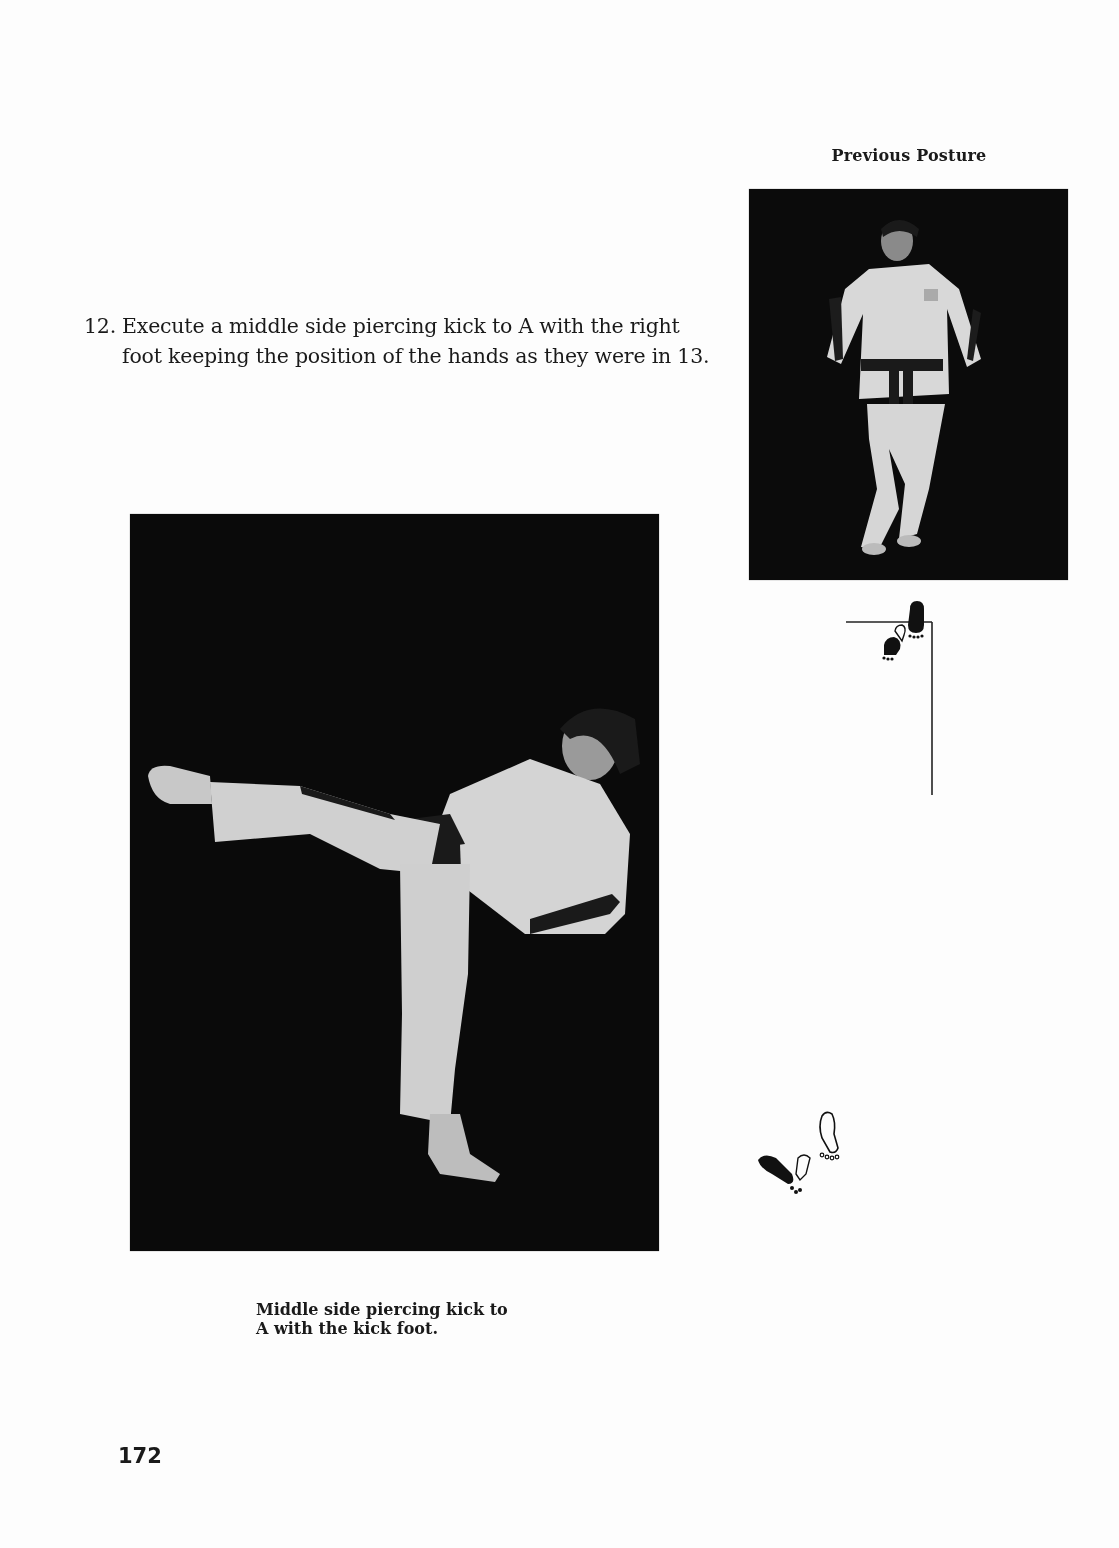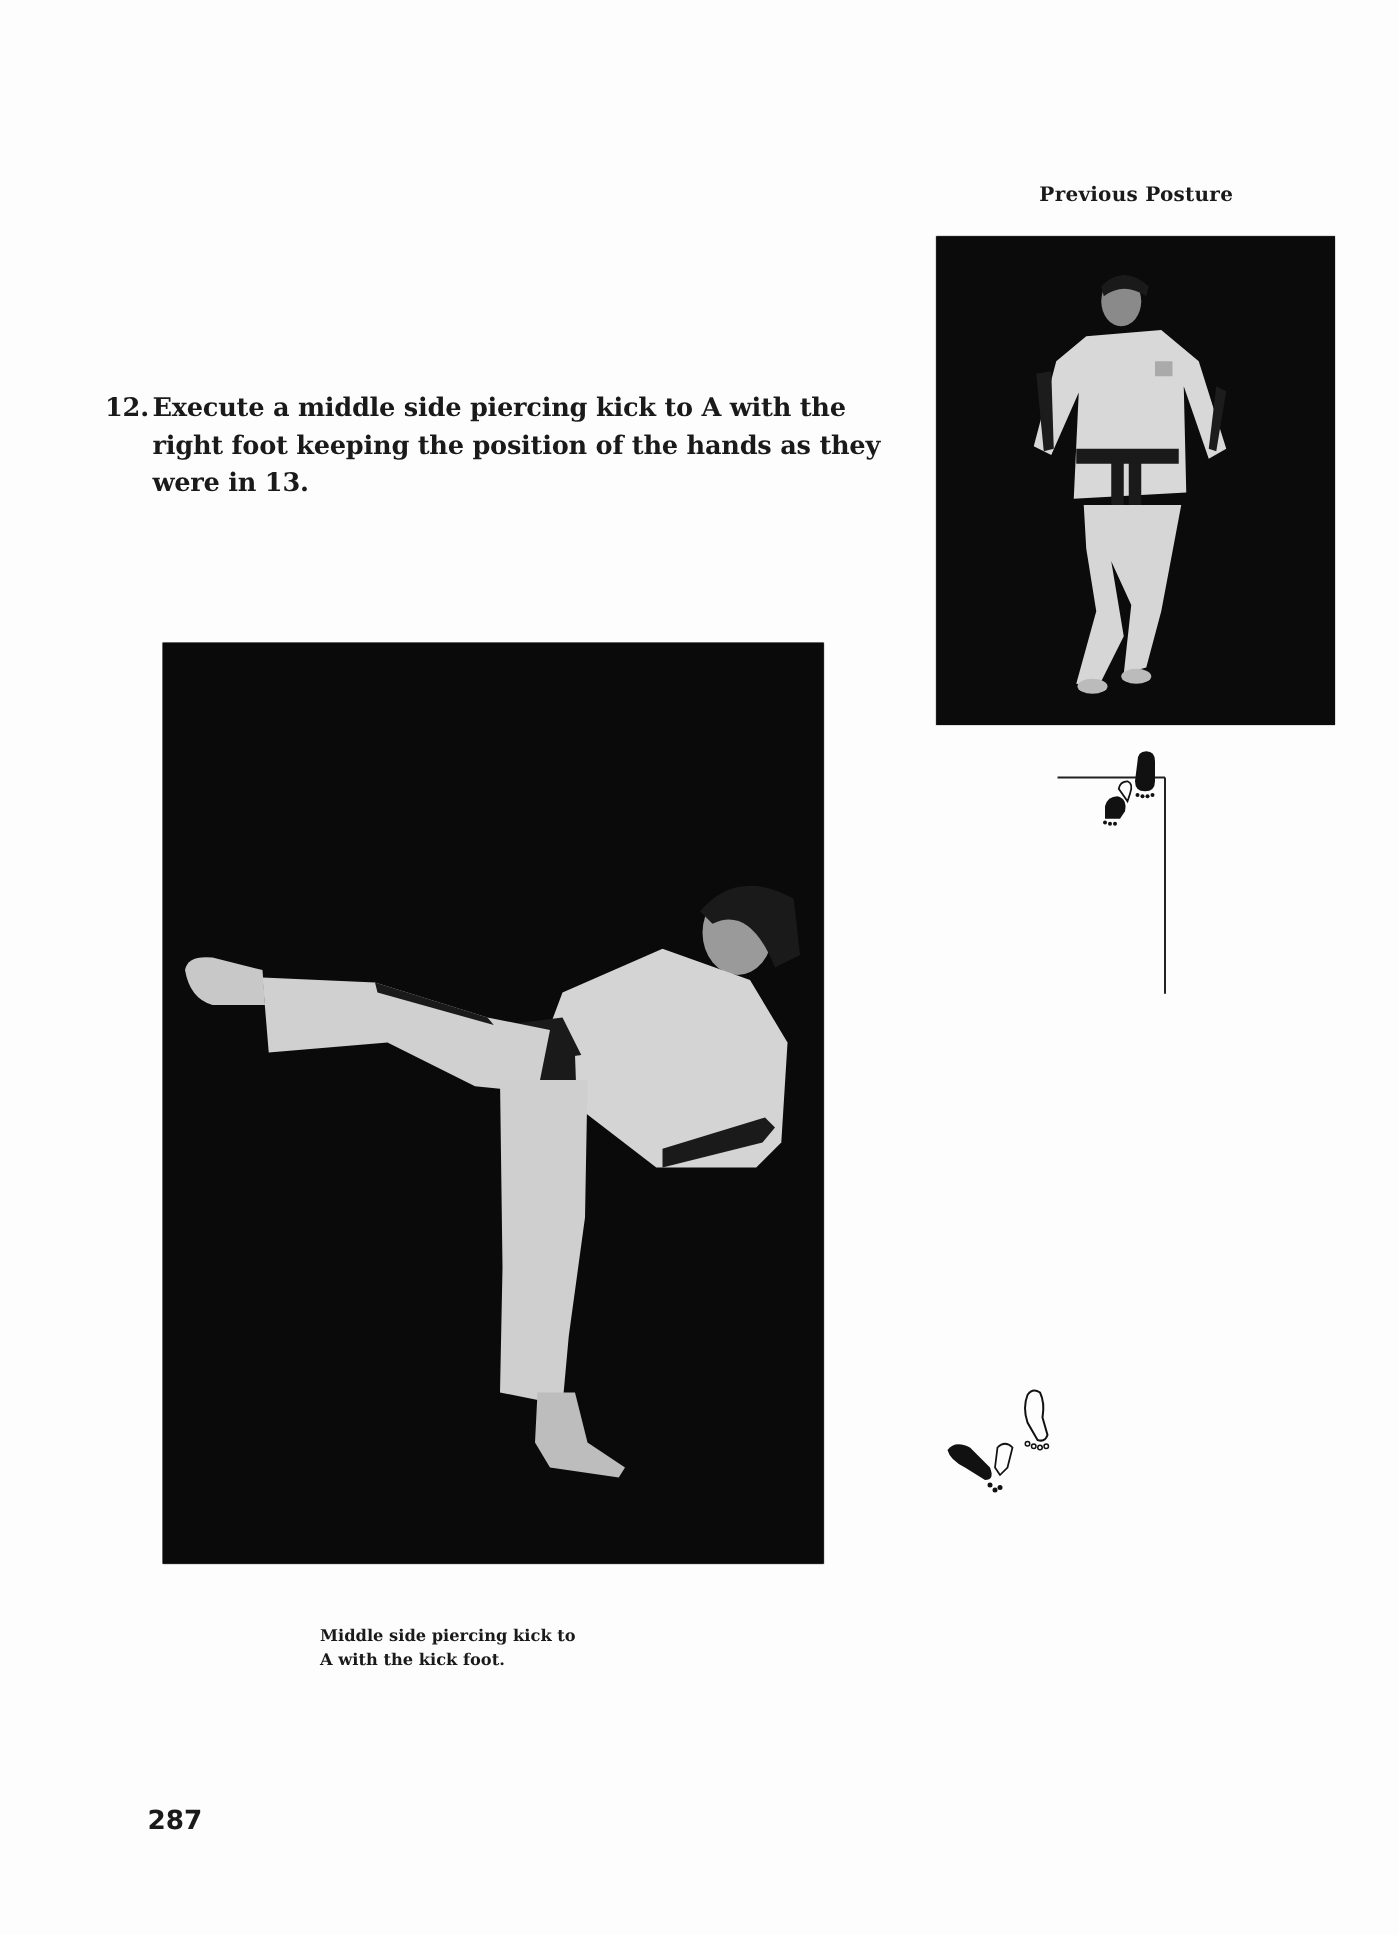"12." #instruction { font-weight: bold -> normal }
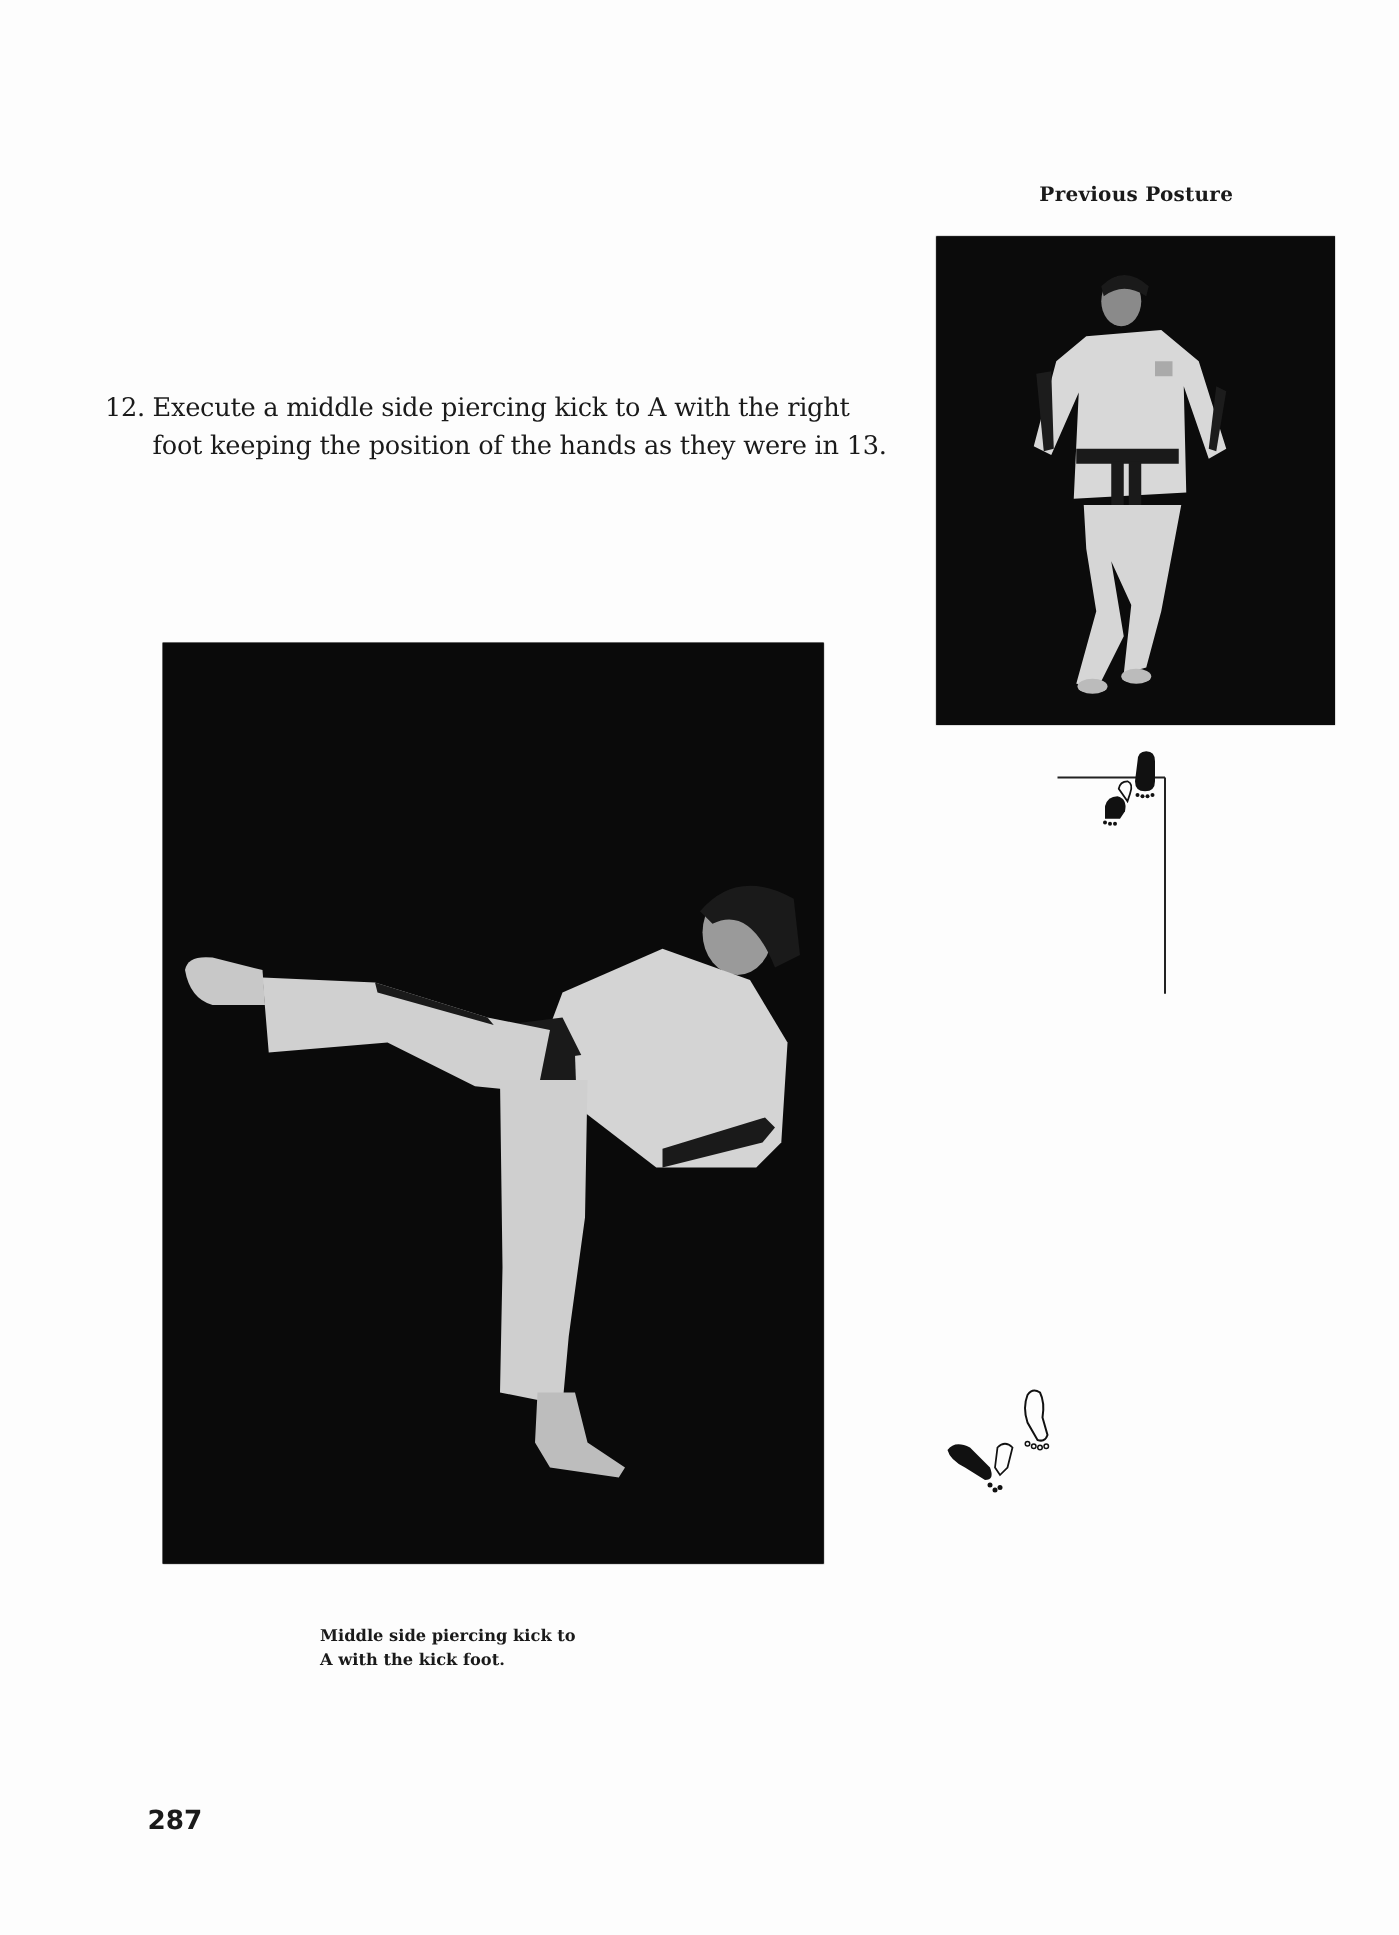"Middle side piercing kick to" #caption { font-size: 13px -> 16px }
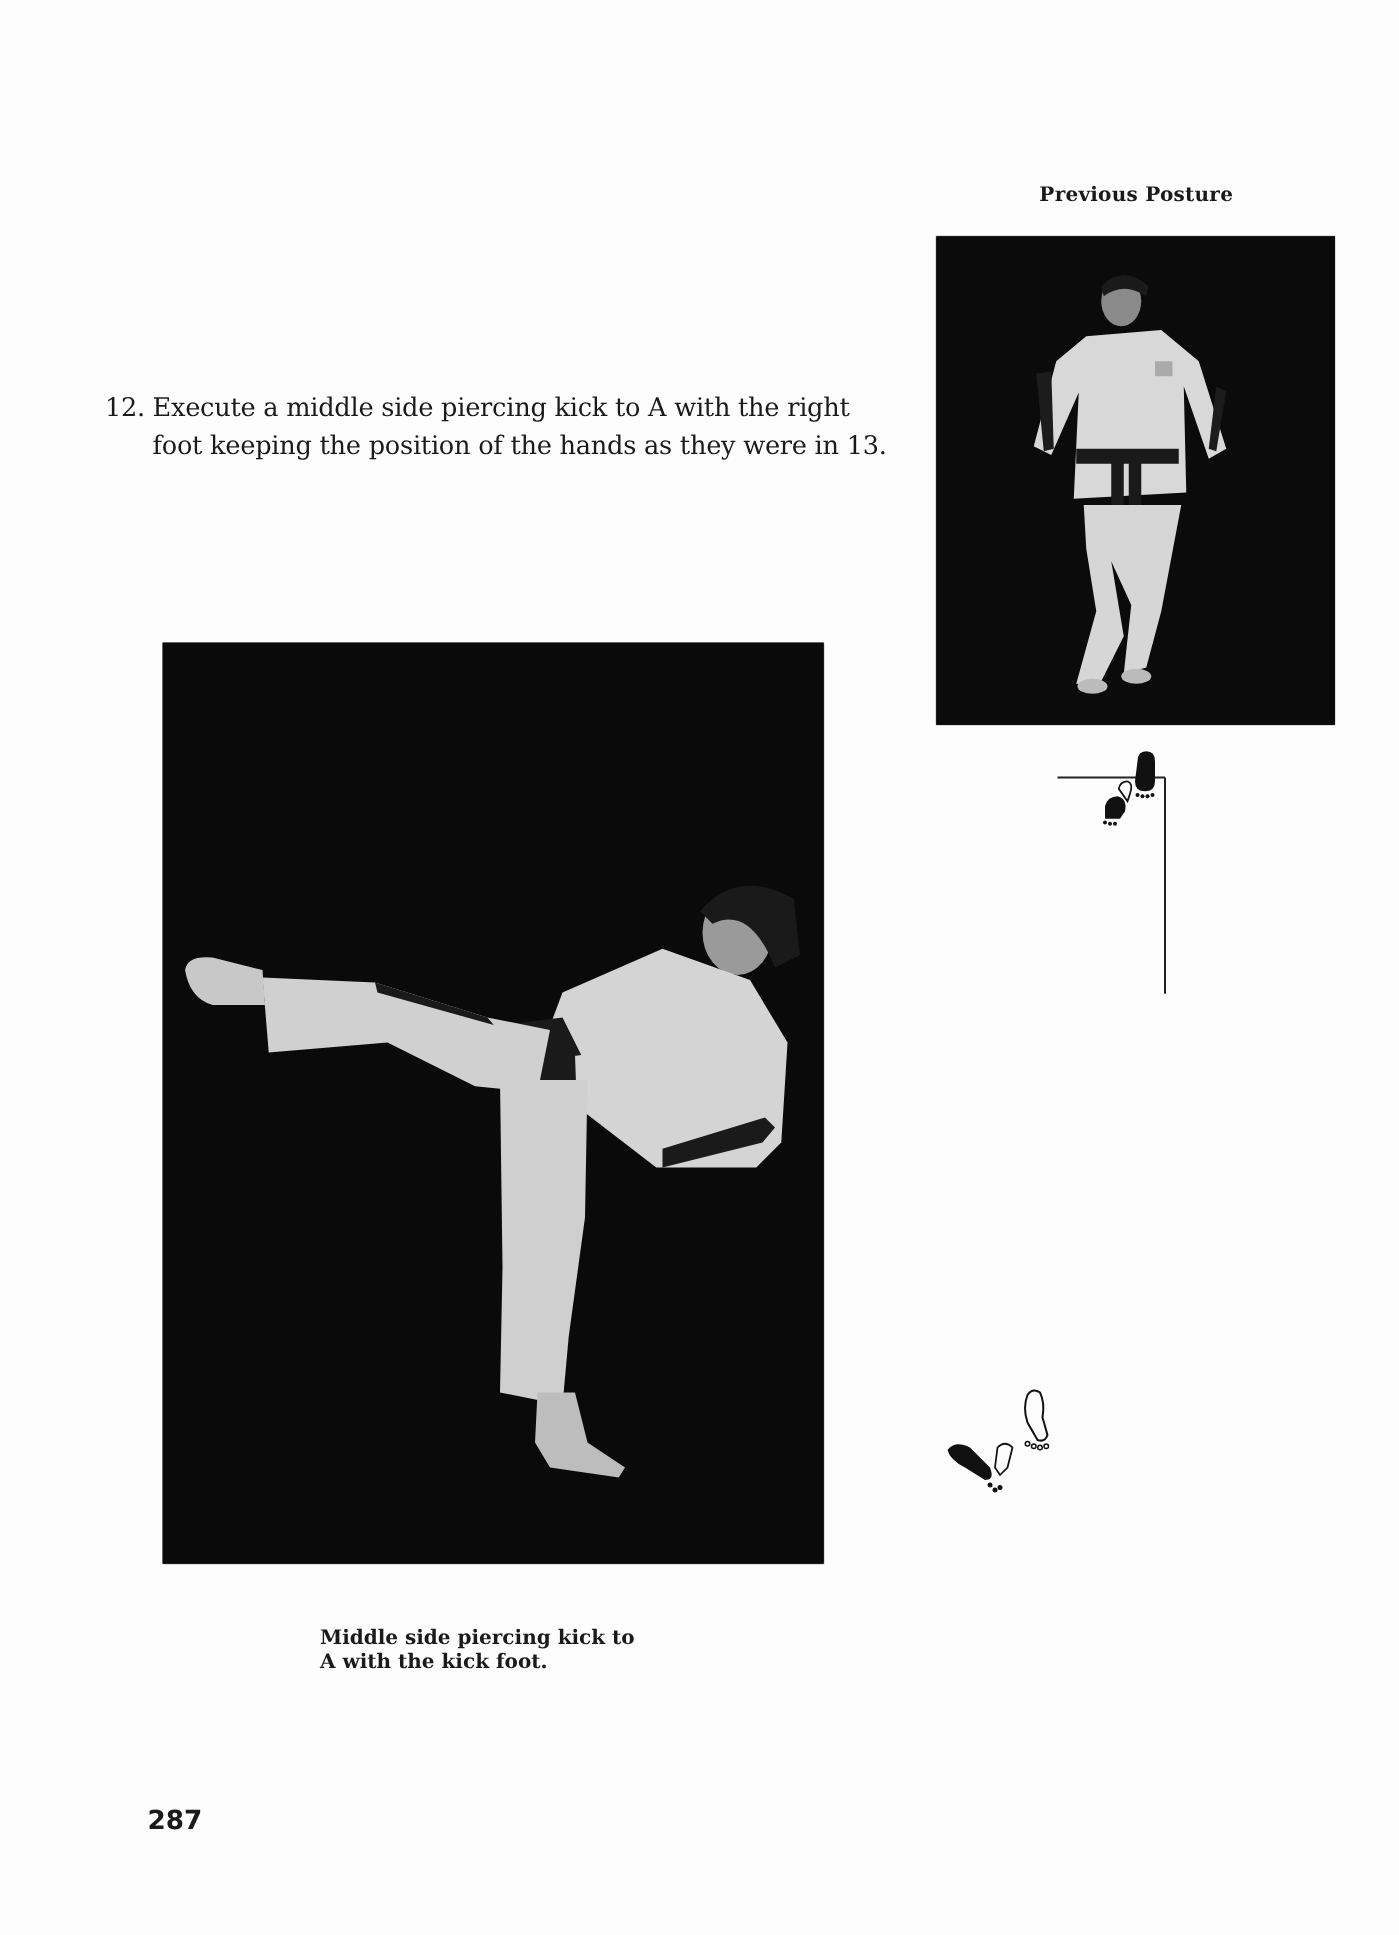"287" div.abs { text: 287 -> 172 }
